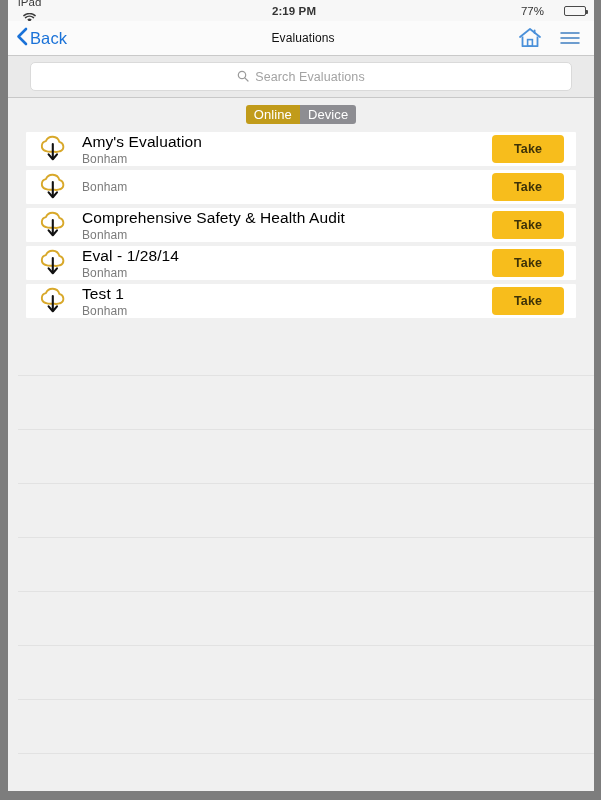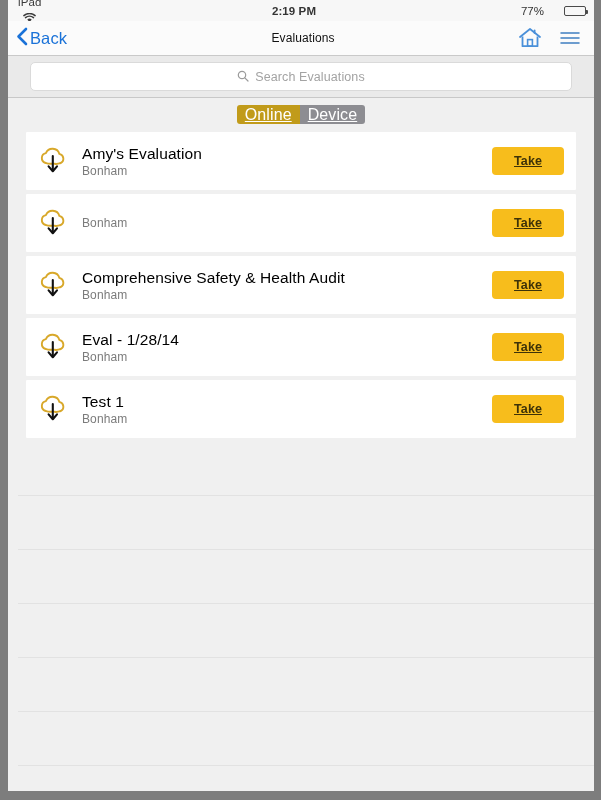"Online" .seg { font-size: 16px -> 13px; text-decoration: underline -> none }
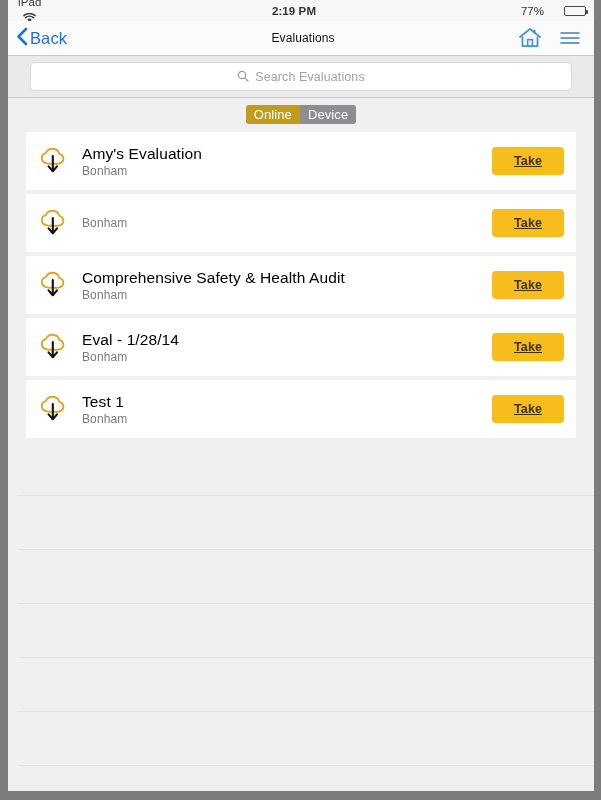"Amy's Evaluation" .card { height: 58px -> 34px }
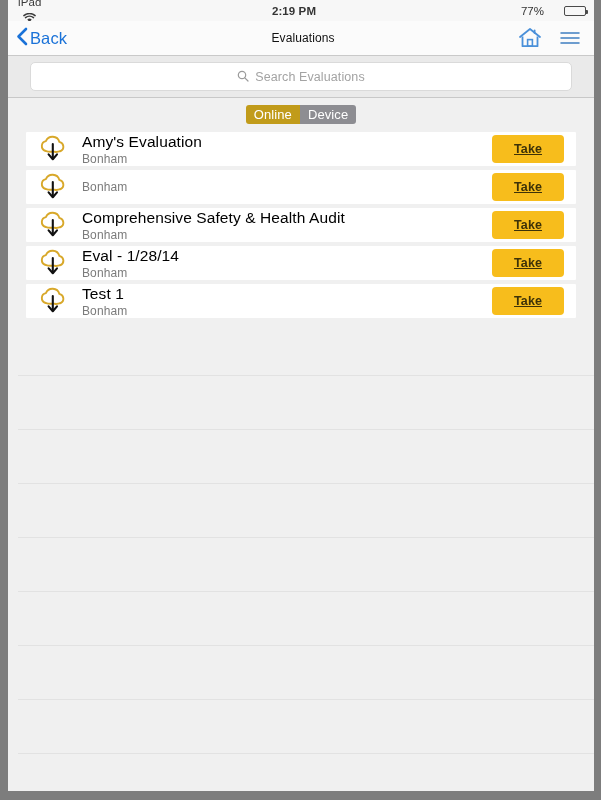"Take" .take-btn { text-decoration: underline -> none }
